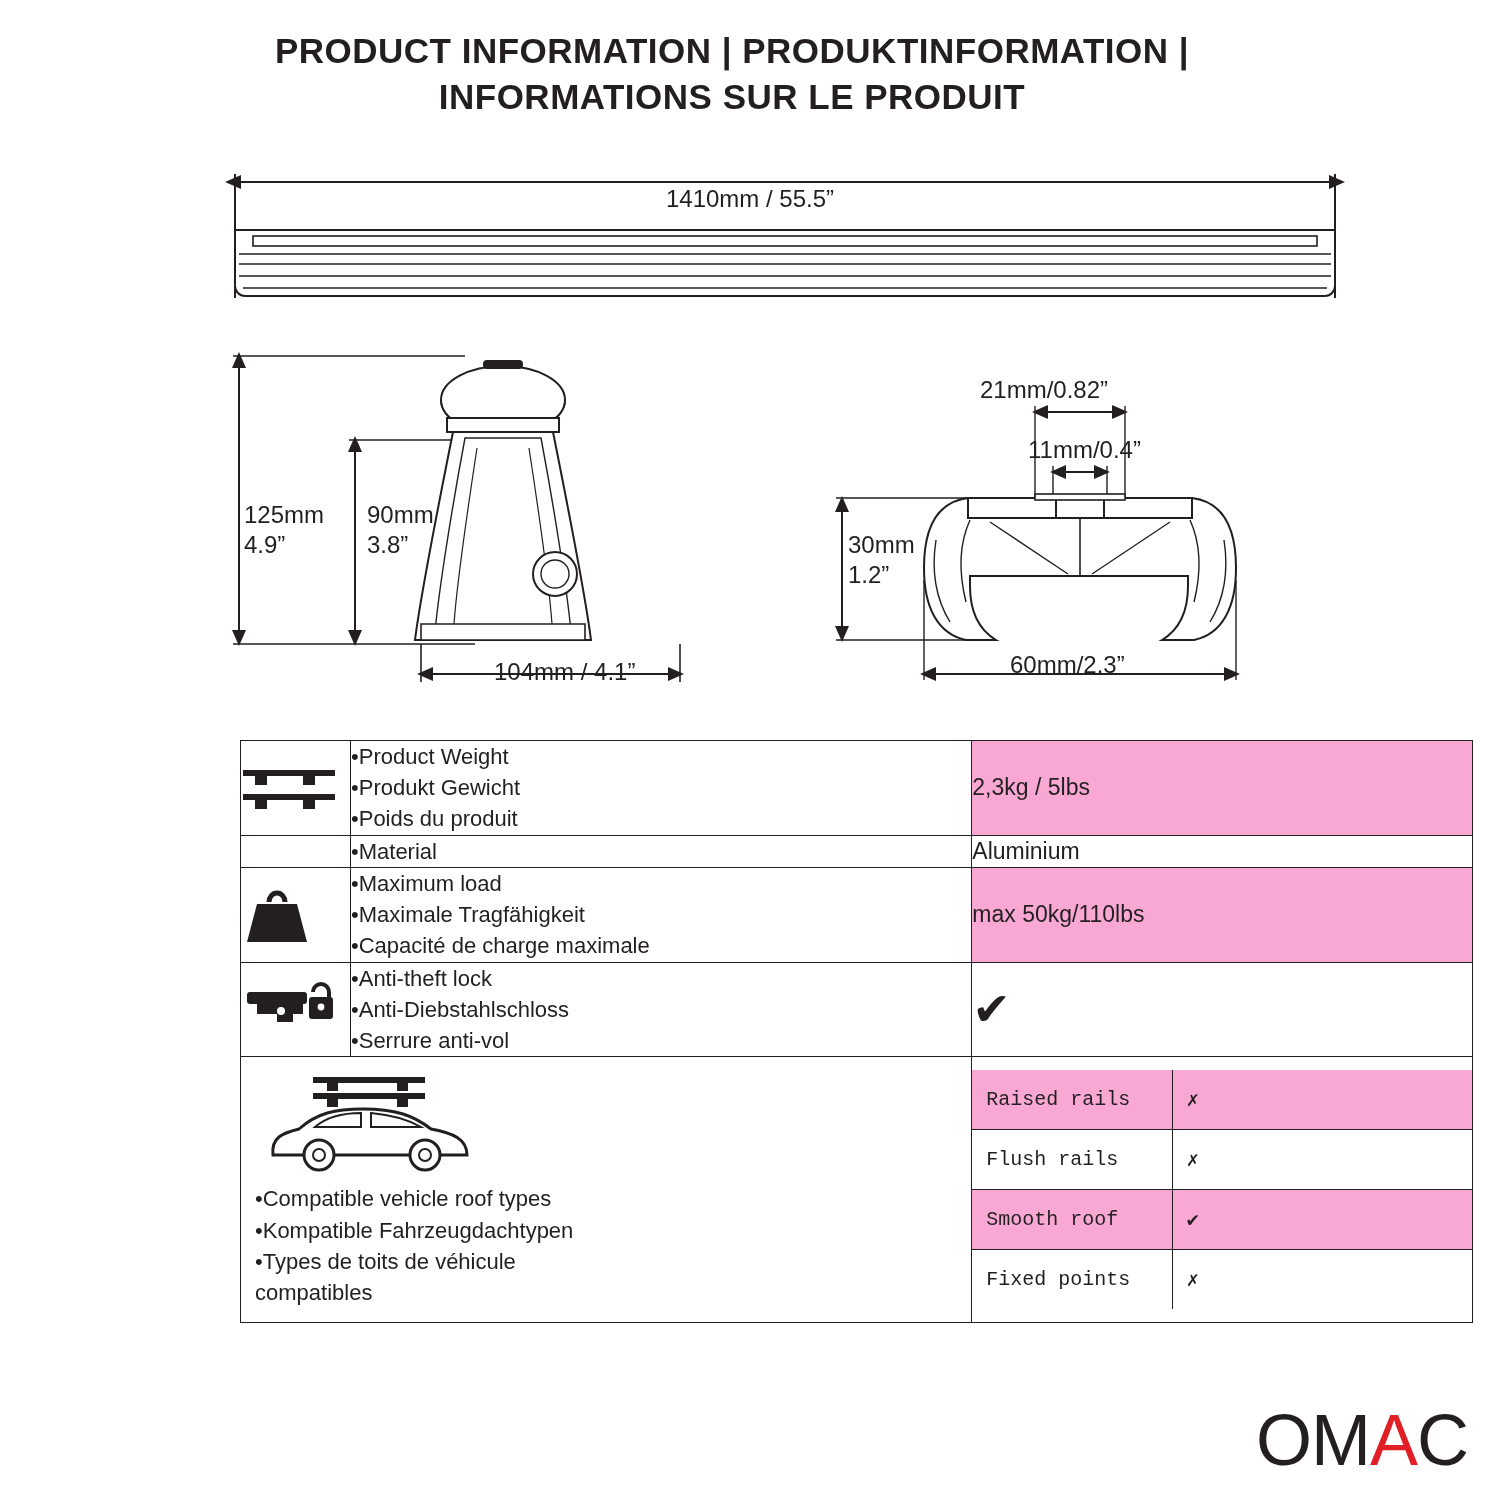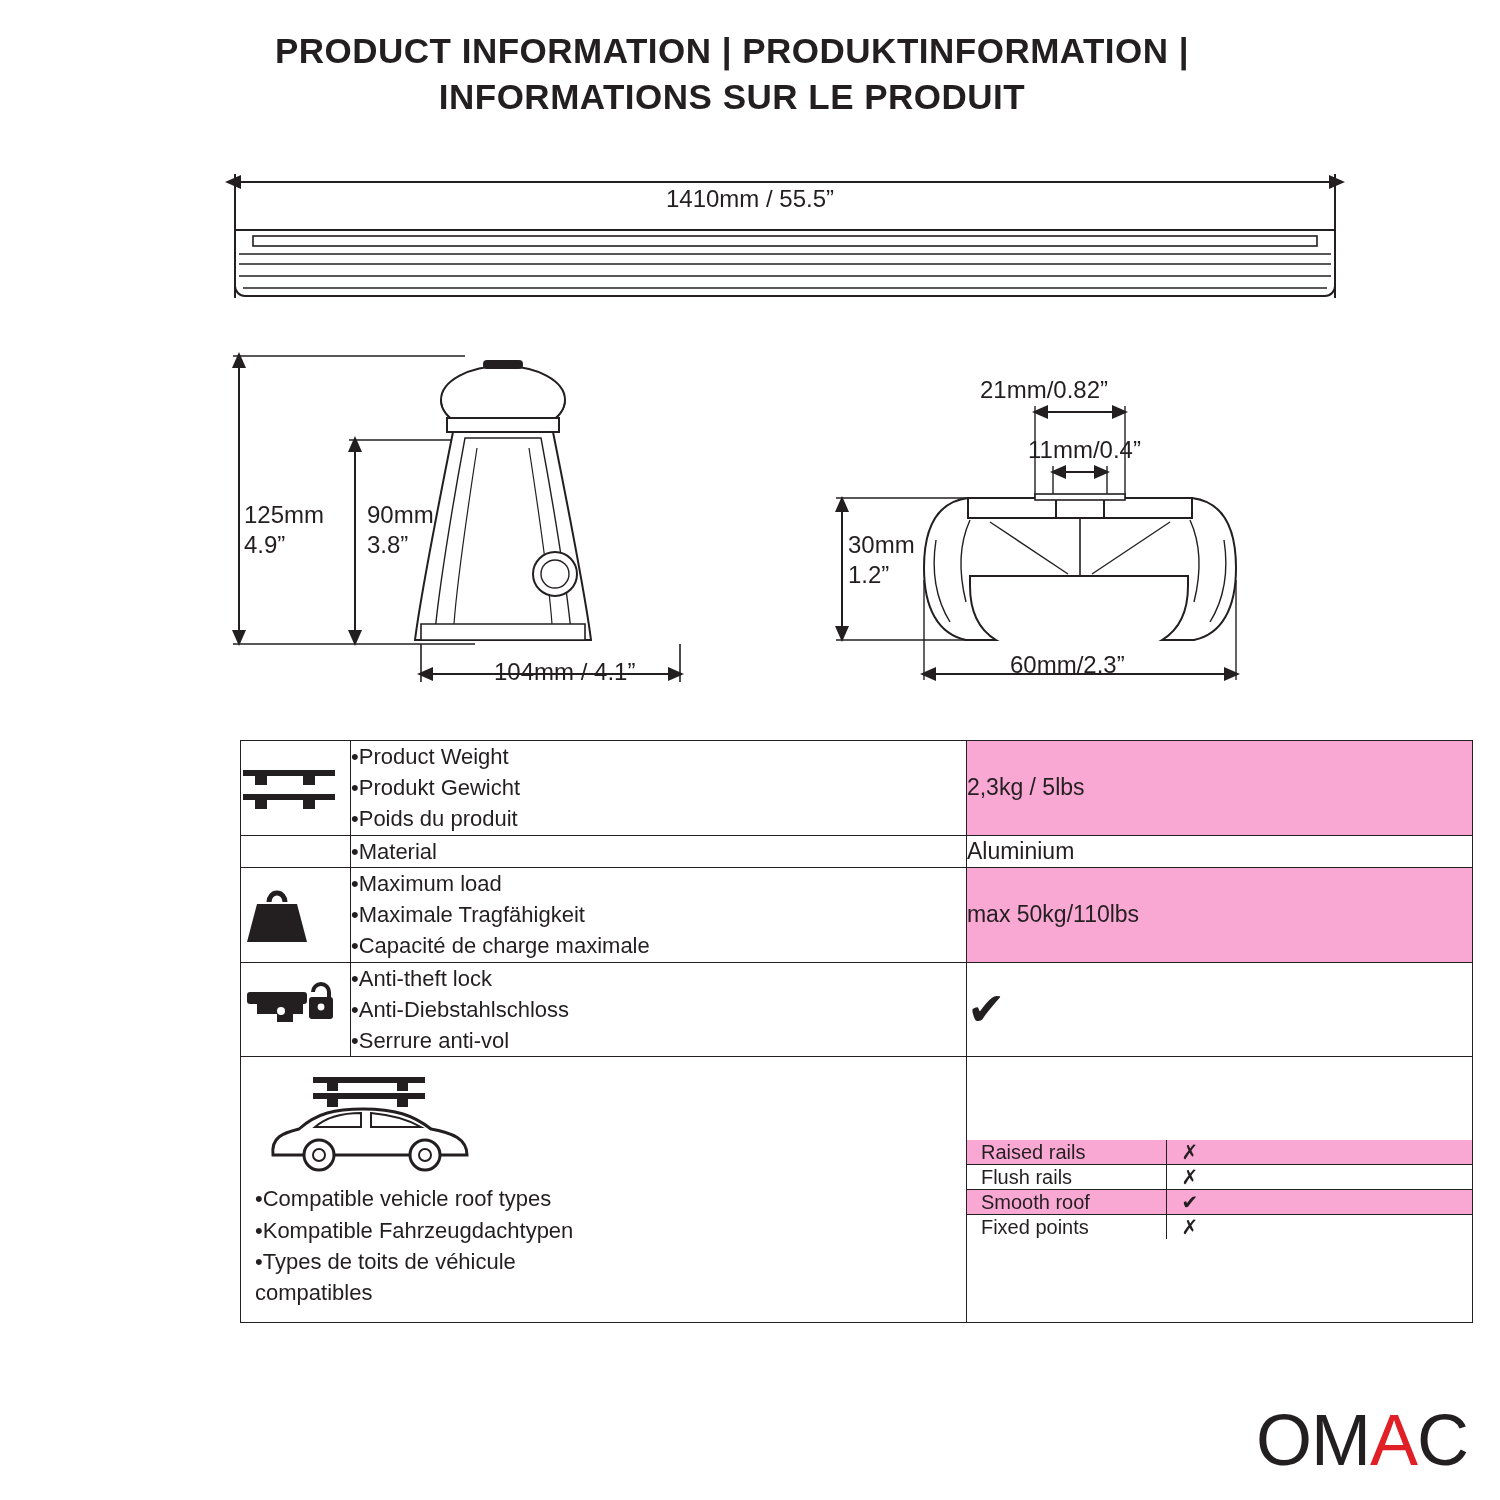"Raised rails" .sub-table td { font-family: none -> Liberation Mono, monospace; padding: 0 14px -> 17px 14px }
